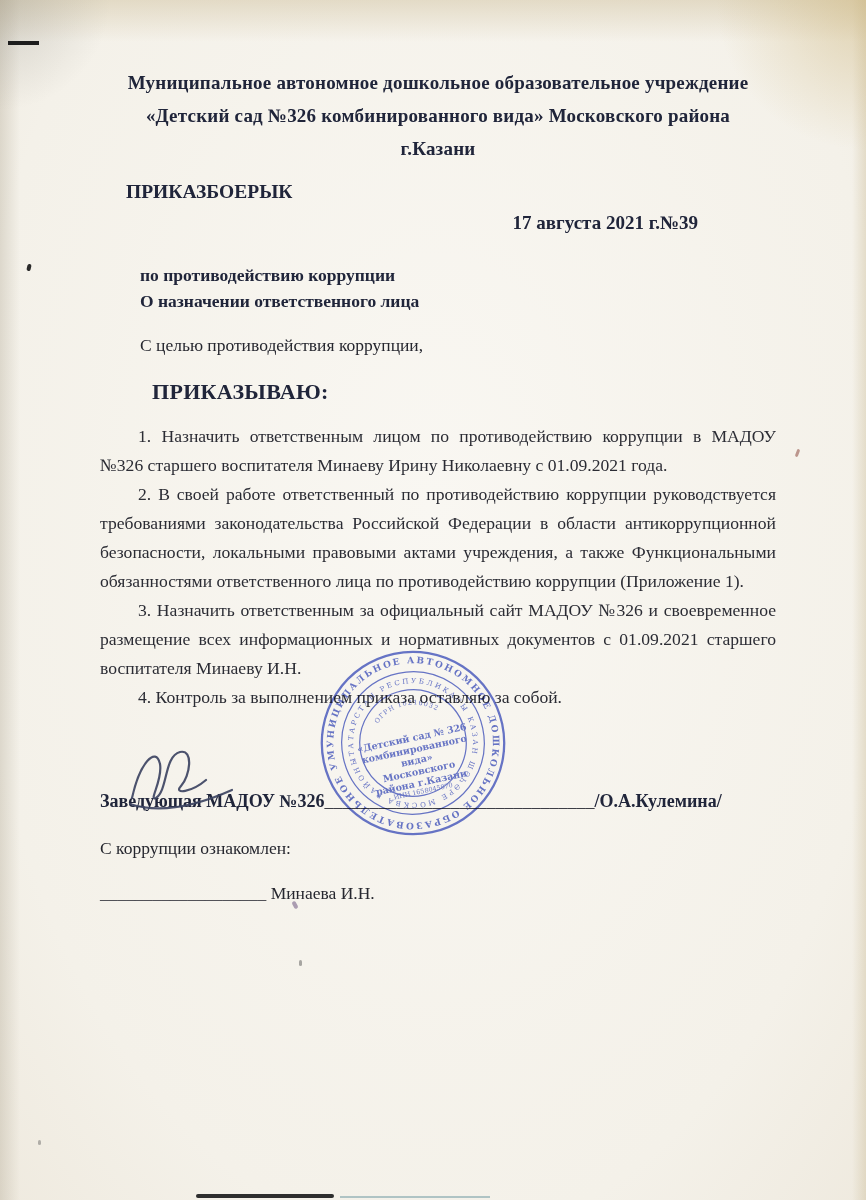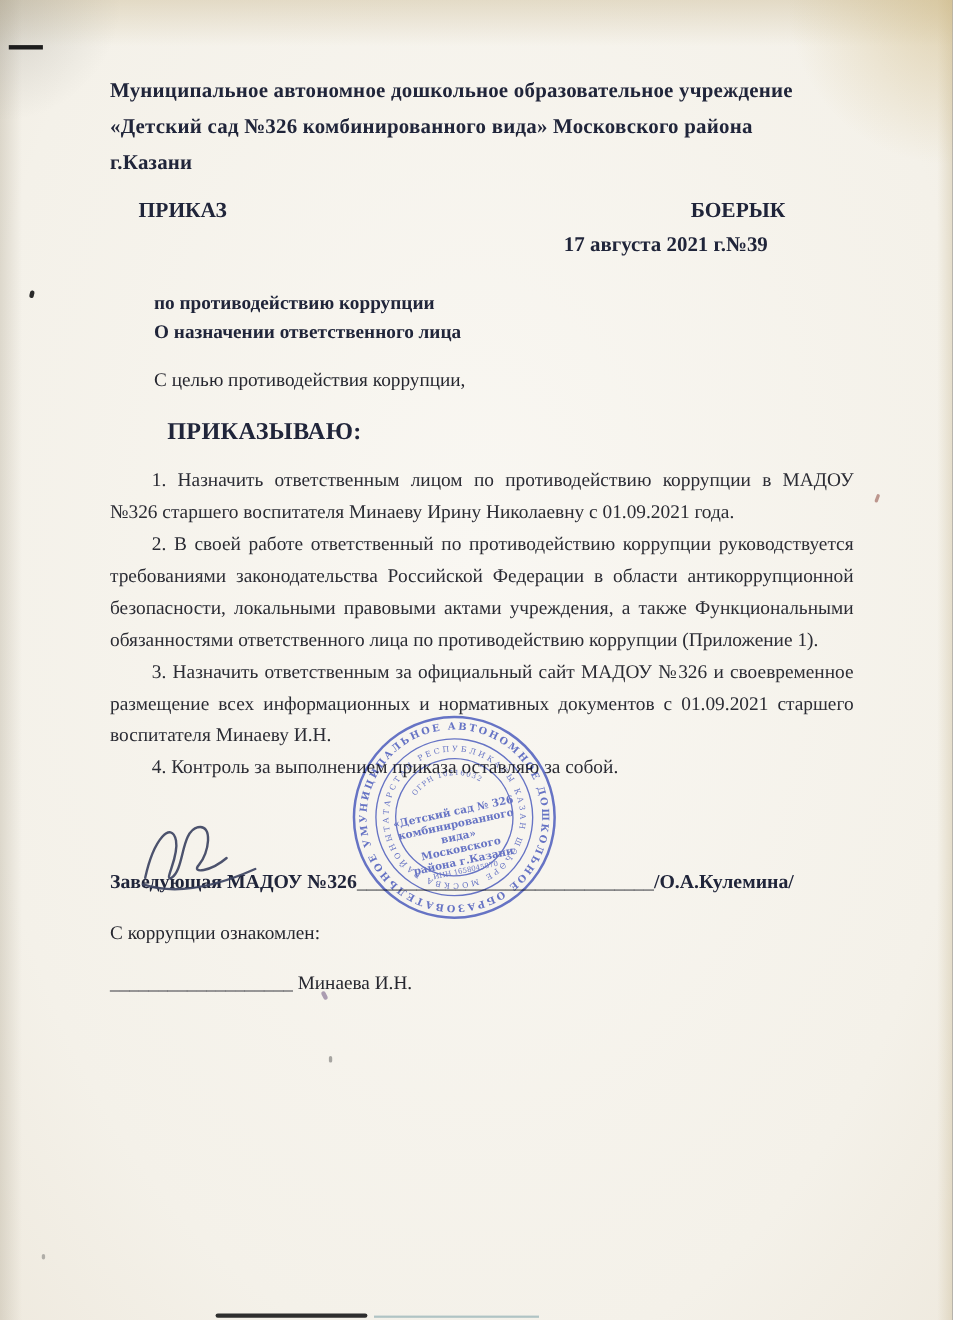"Муниципальное автономное дошкольное образовательное учреждение" .org-line { text-align: left -> center }
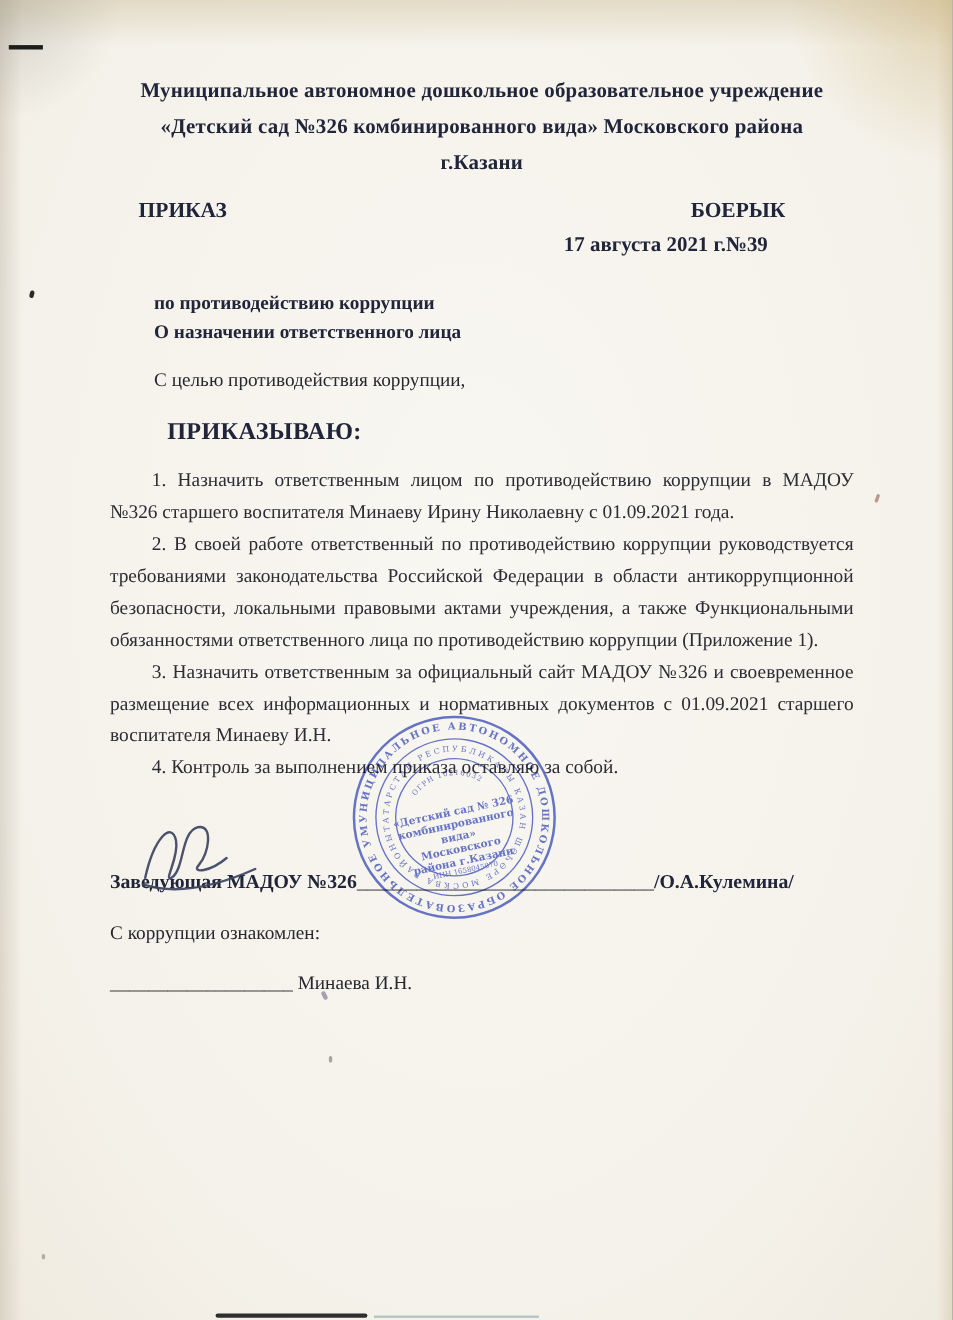"ПРИКАЗ" .order-title-row { justify-content: space-between -> flex-start }
